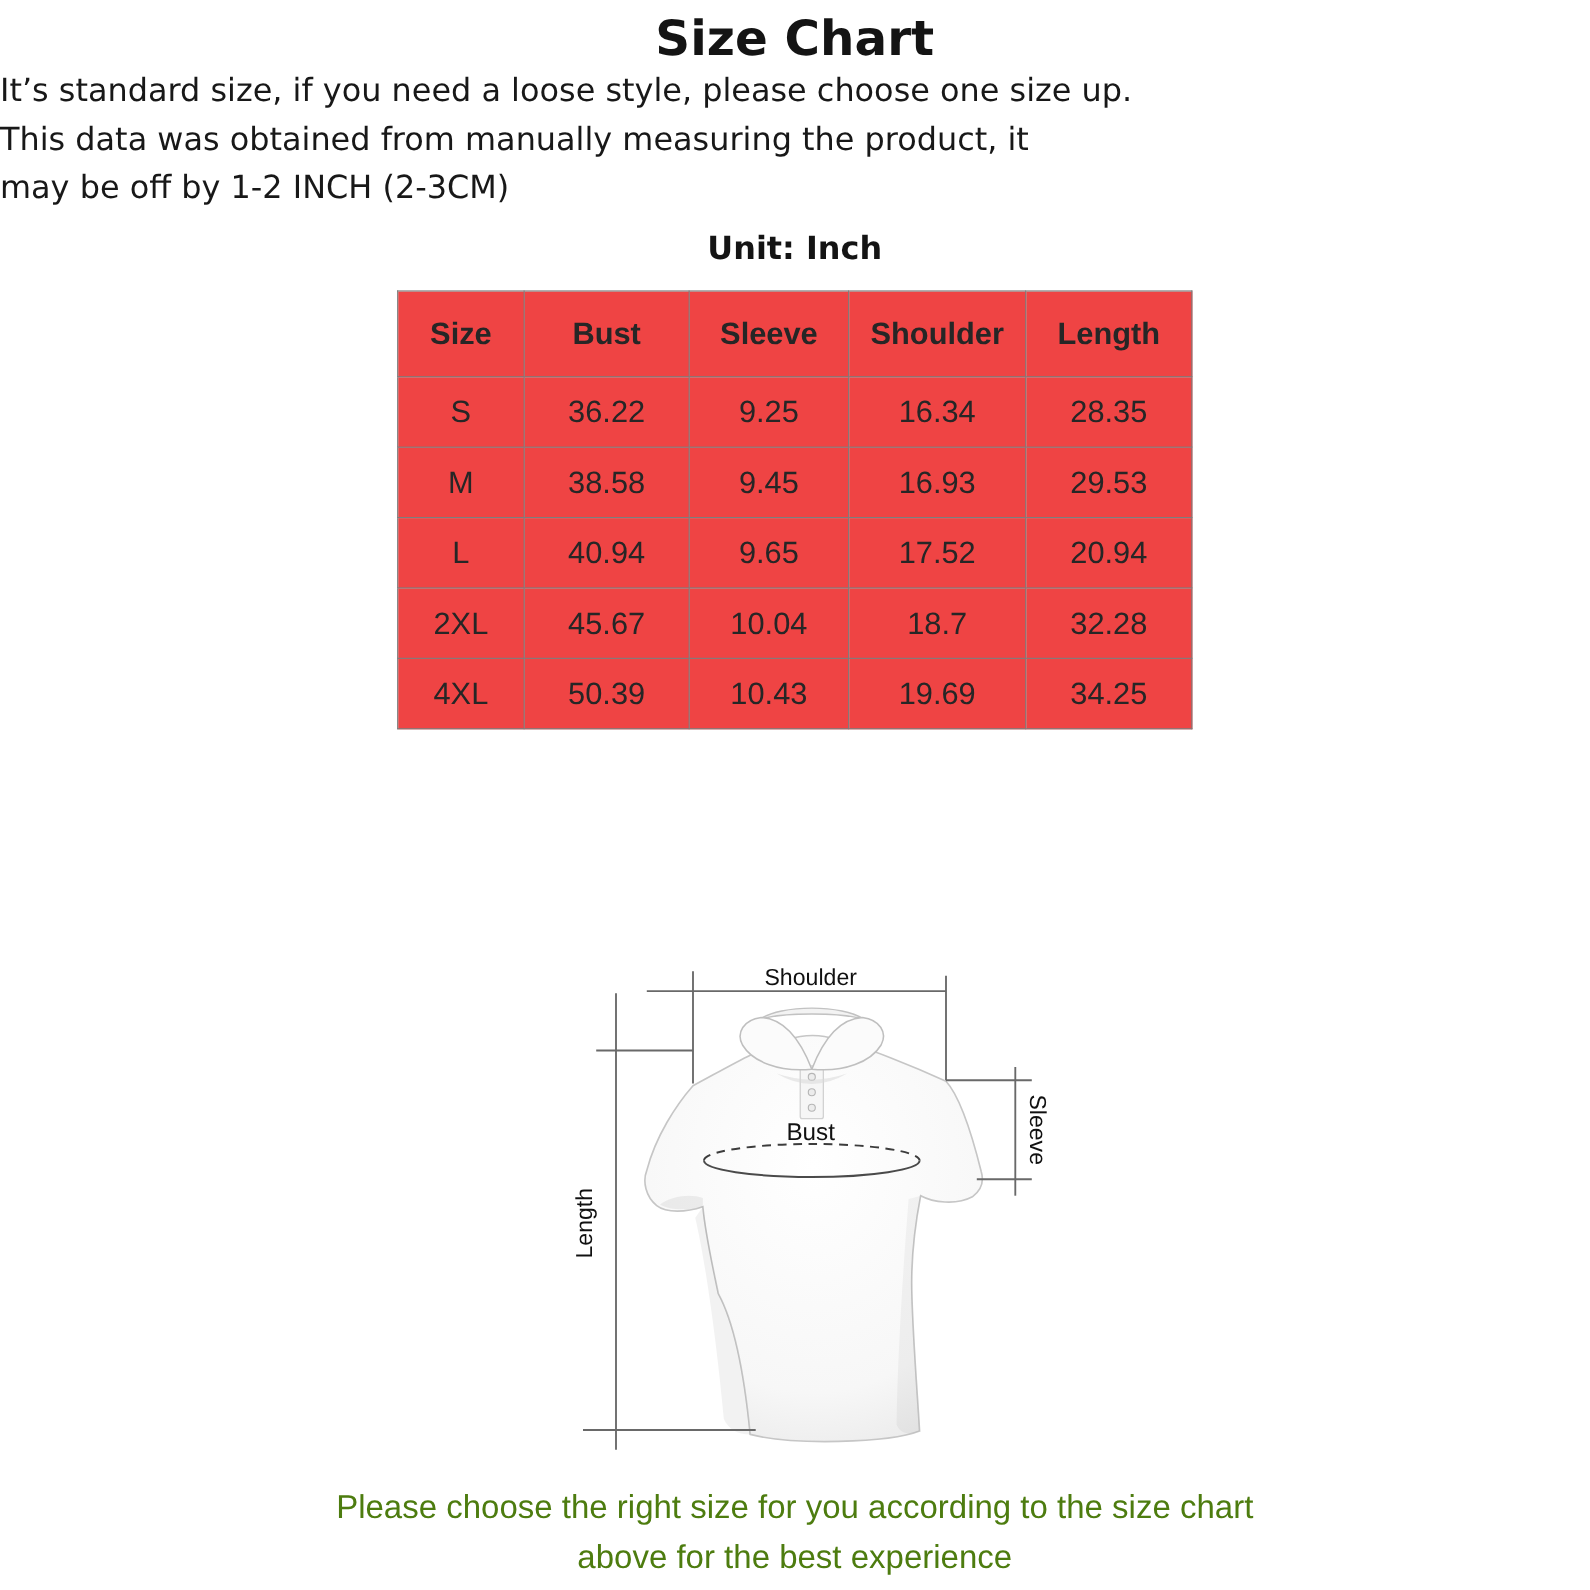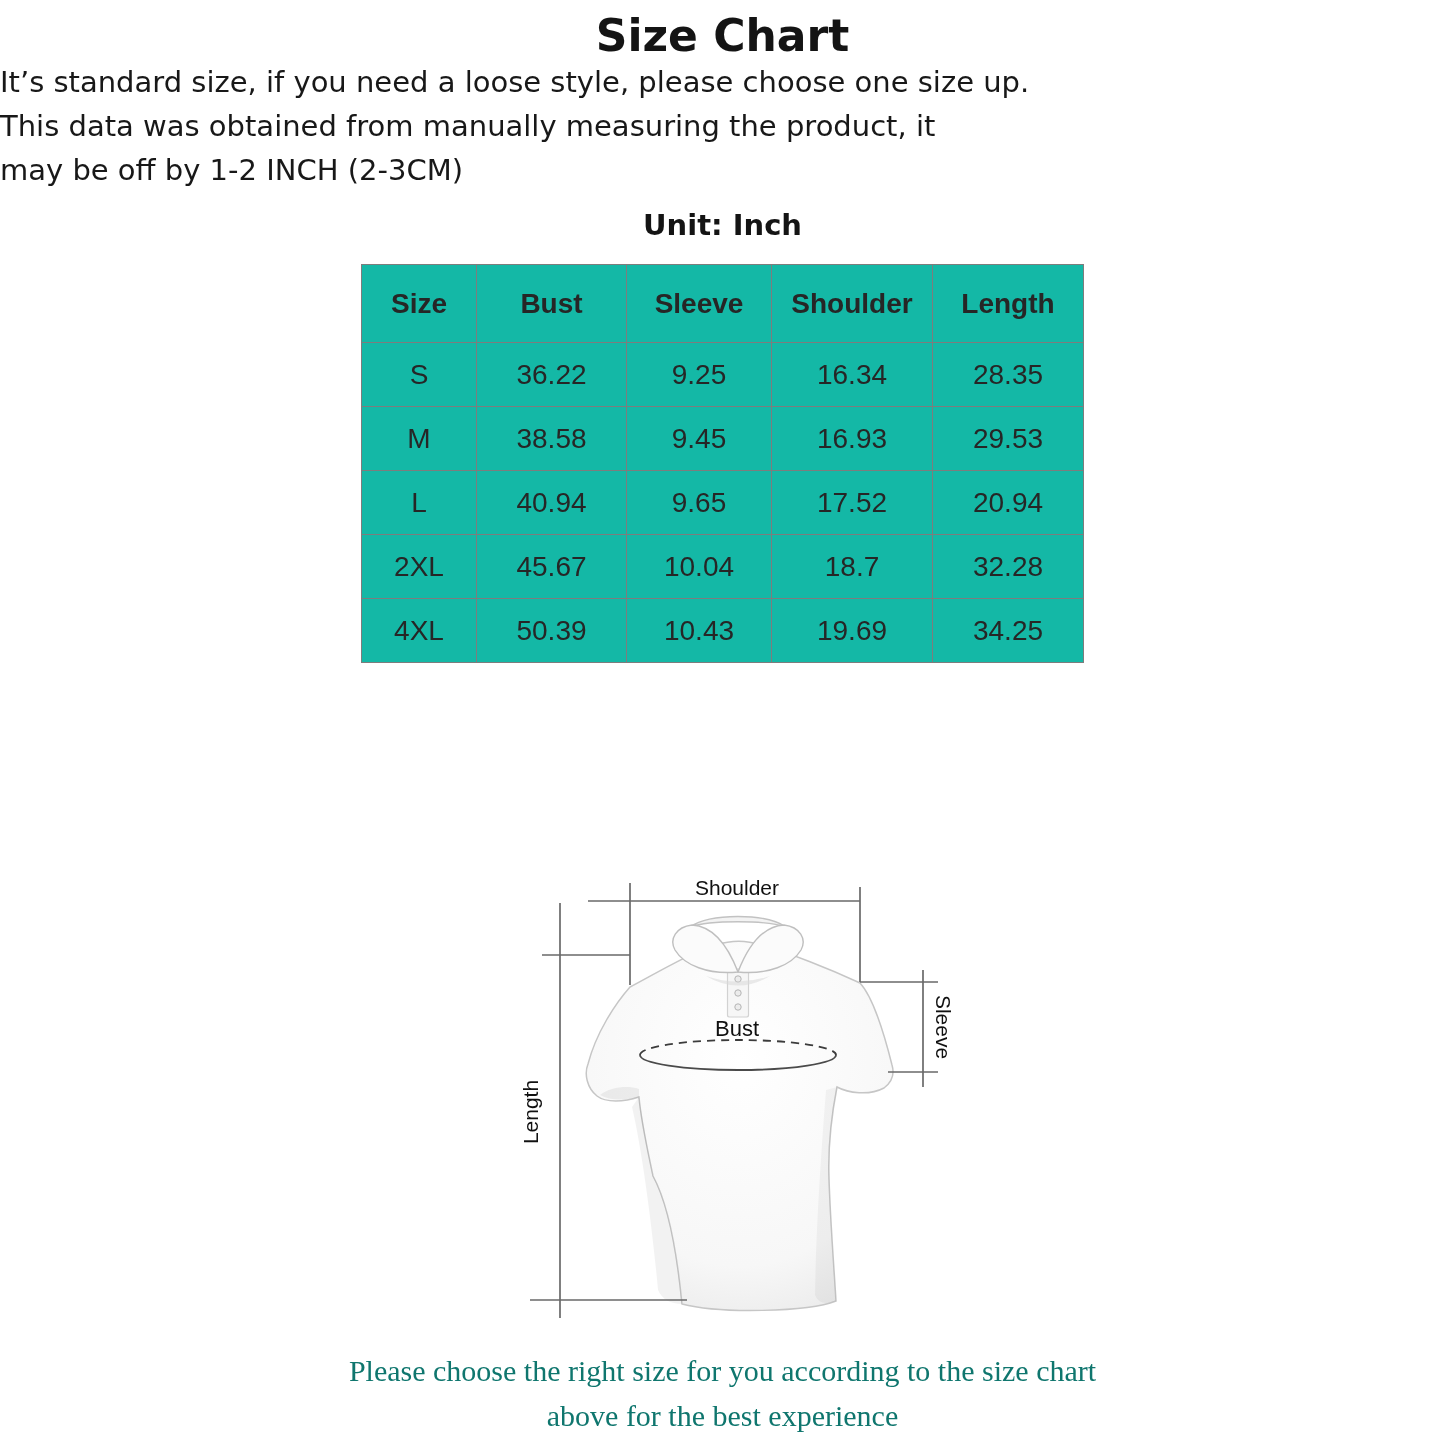"Size" .size-table th, .size-table td { background: #14b8a6 -> #ef4444 }
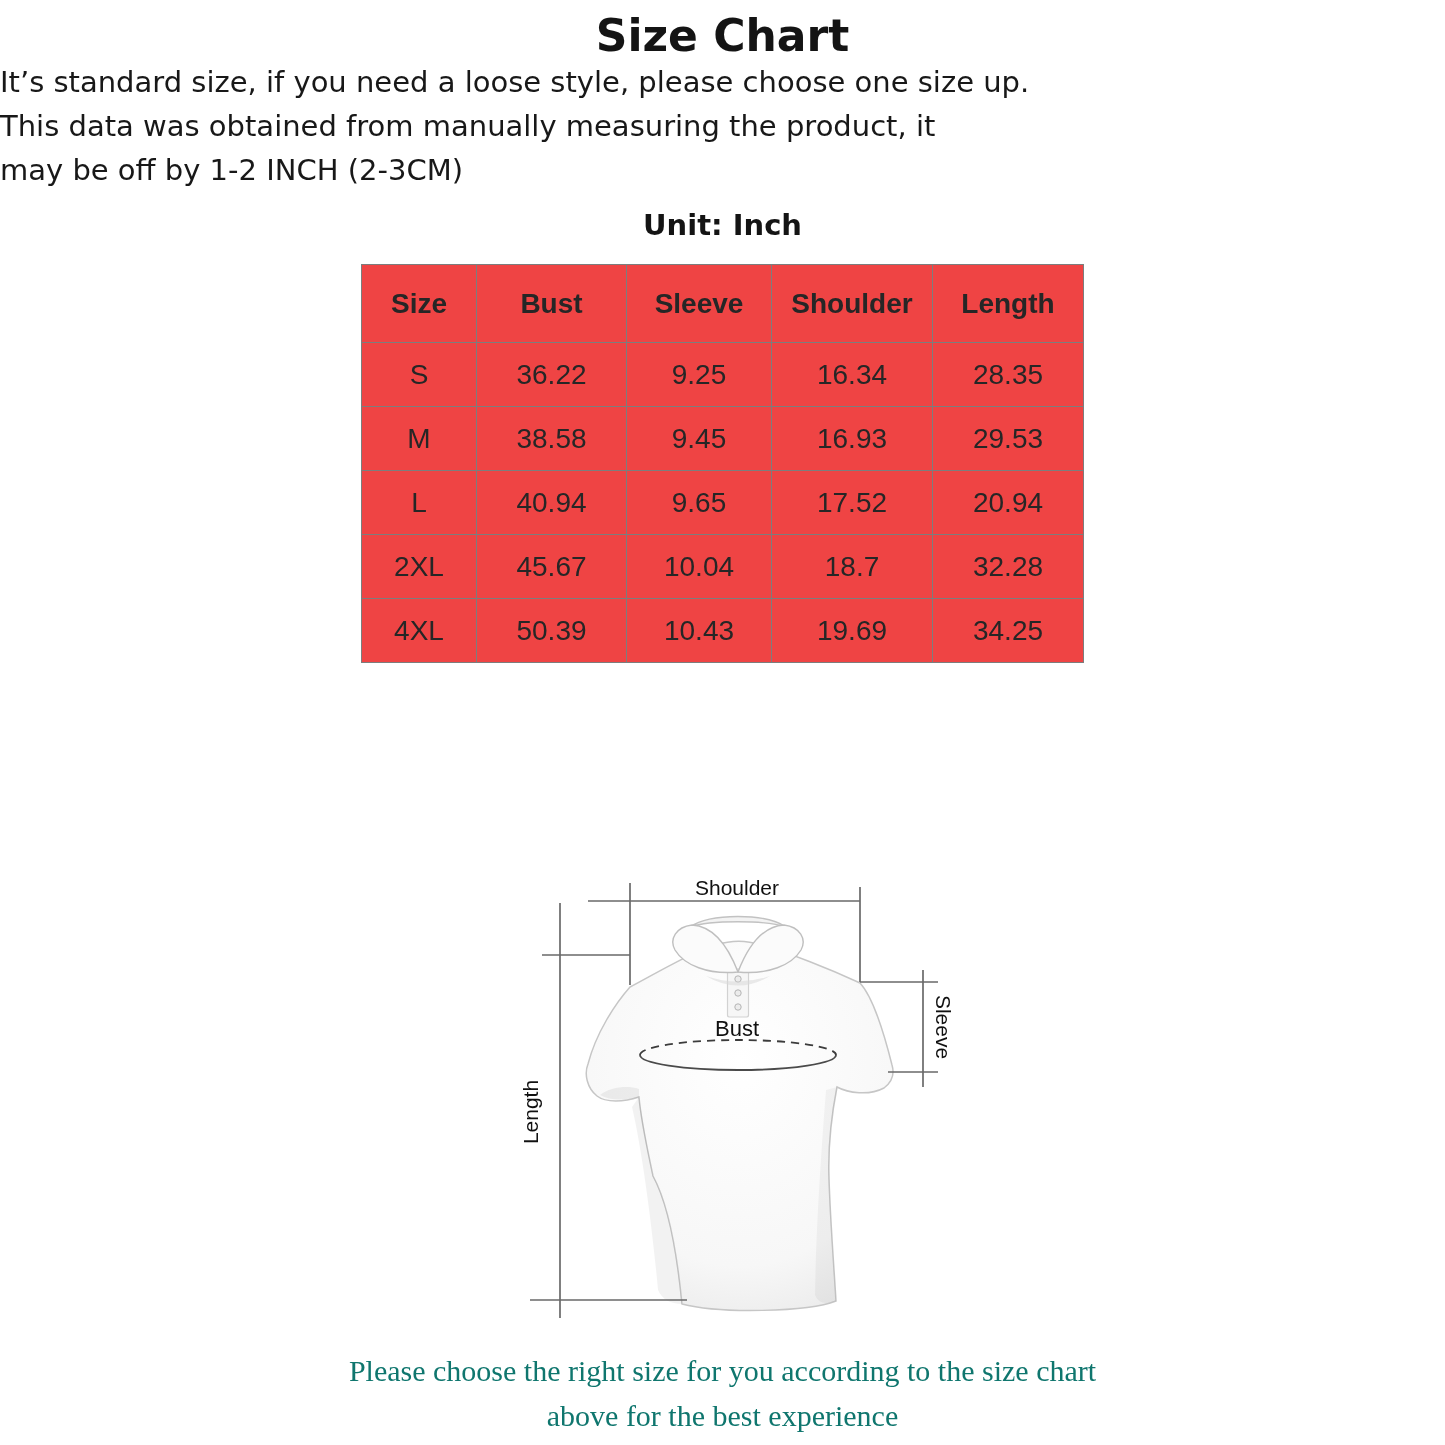"Please choose the right size" .footer { color: #0f766e -> #4d7c0f; font-family: Liberation Serif, serif -> Liberation Sans, sans-serif }
